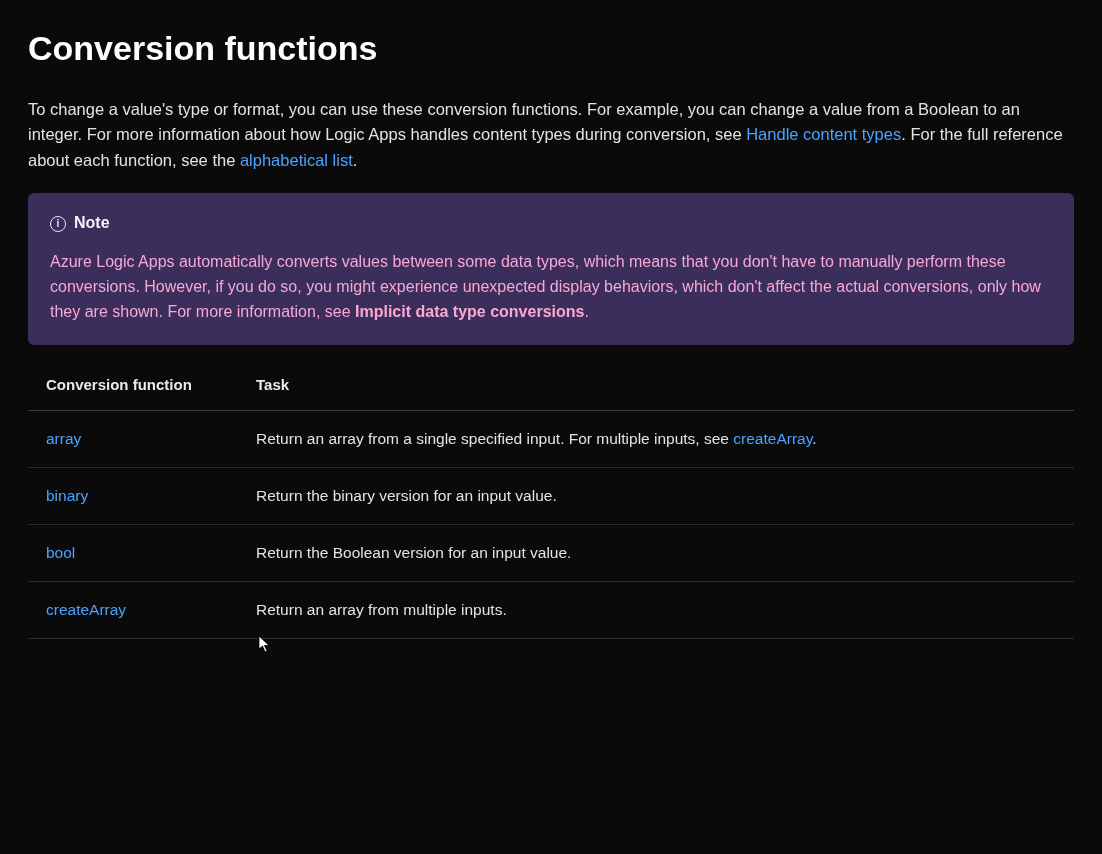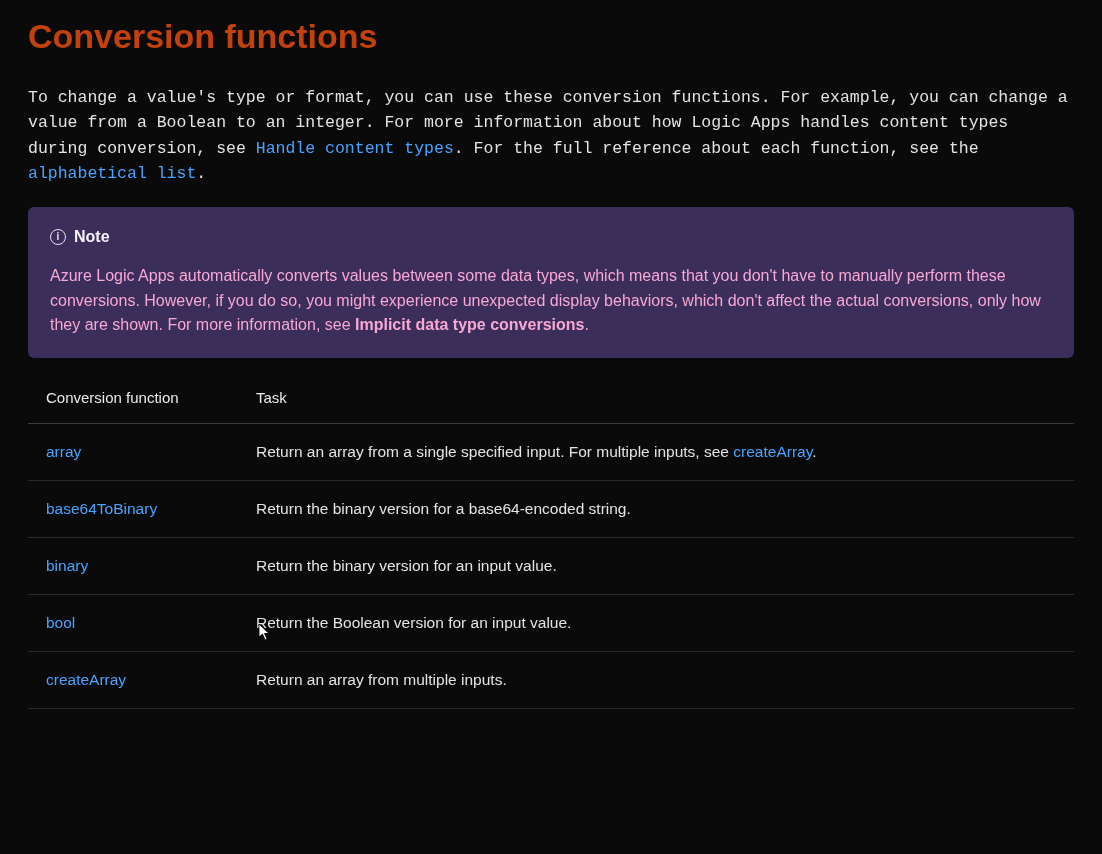"Conversion functions" h1.page-title { color: #c2410c -> #ffffff; margin-top: none -> 12px }
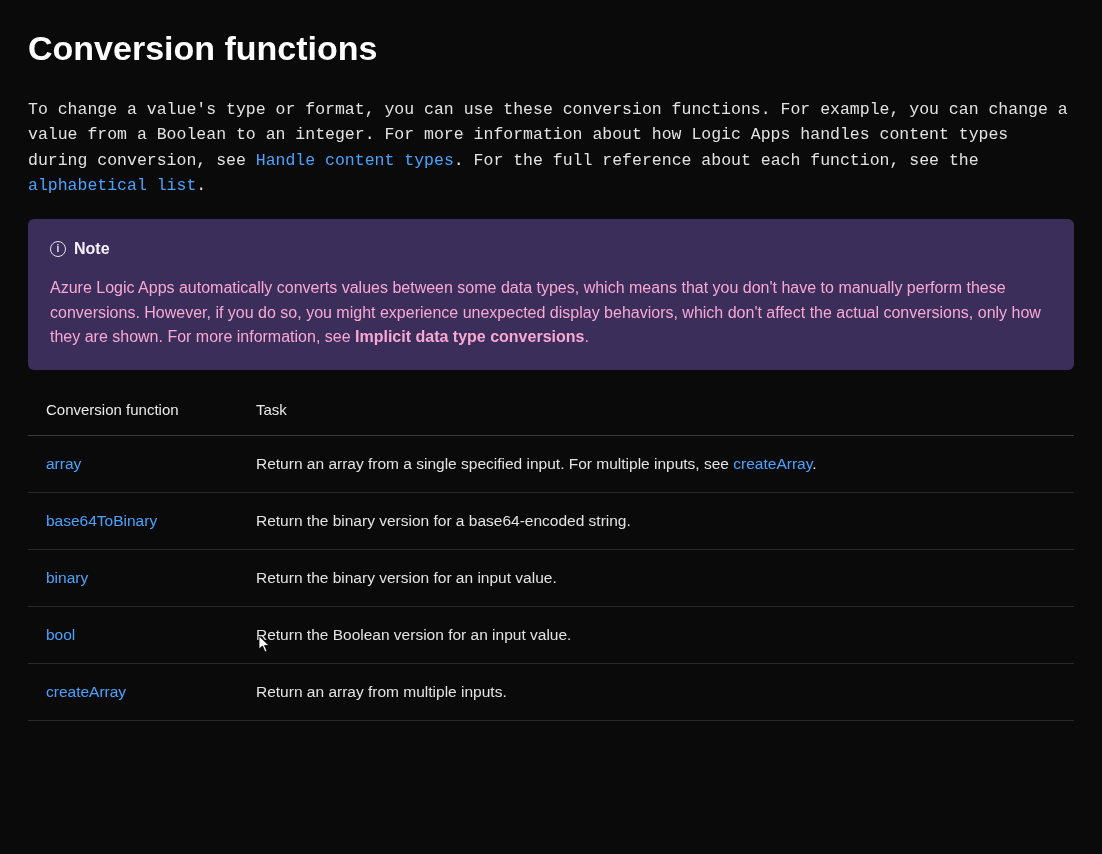"To change a value's type" p.intro { font-family: Liberation Mono, monospace -> none }
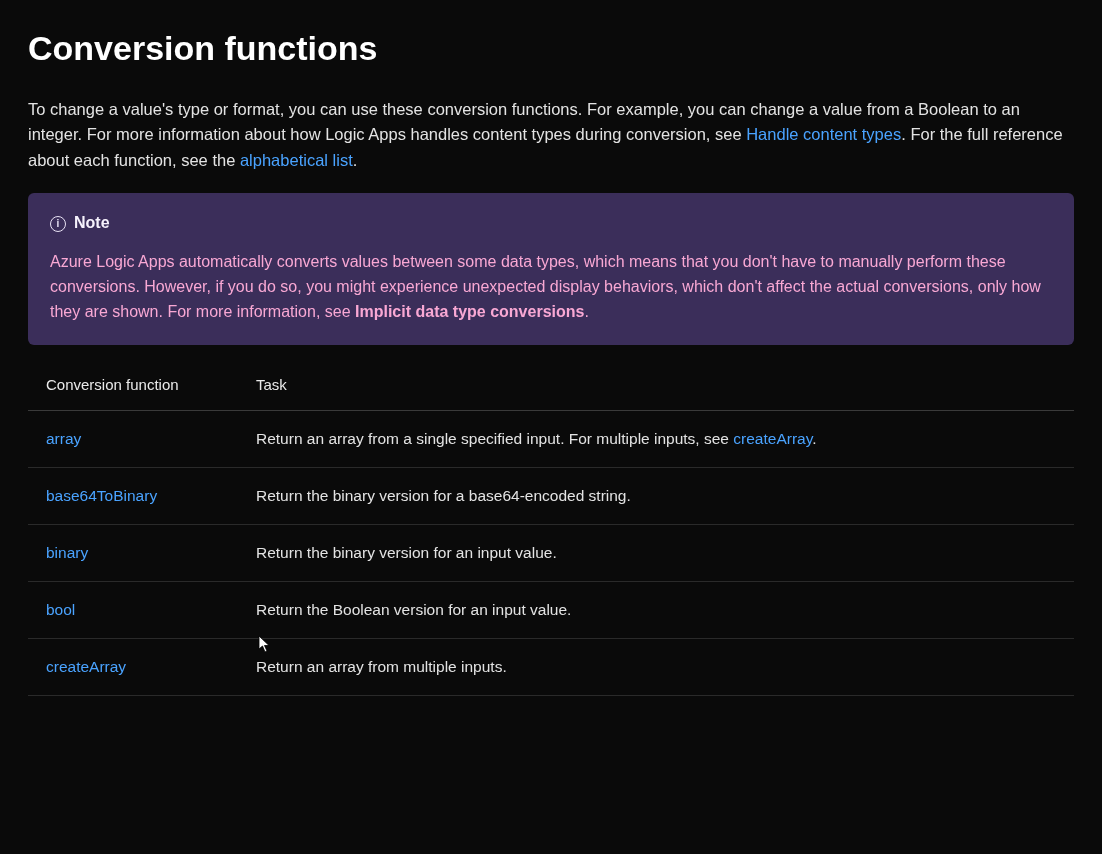"Conversion function" table.func-table th { font-weight: 400 -> 700 }
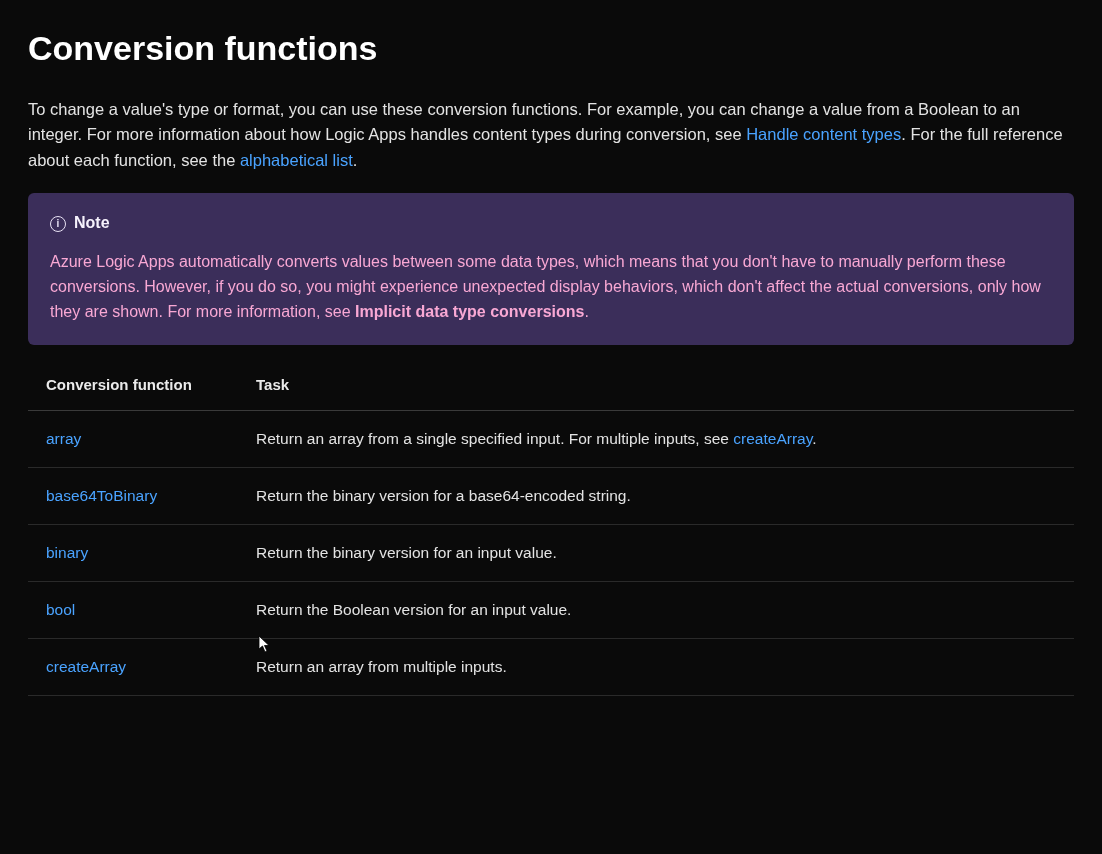"base64ToBinary" tr { html: <tr> <td><a>base64ToBinary</a></td> <td>Return the binary version for a base64-encoded string.</td> </tr> -> none }
